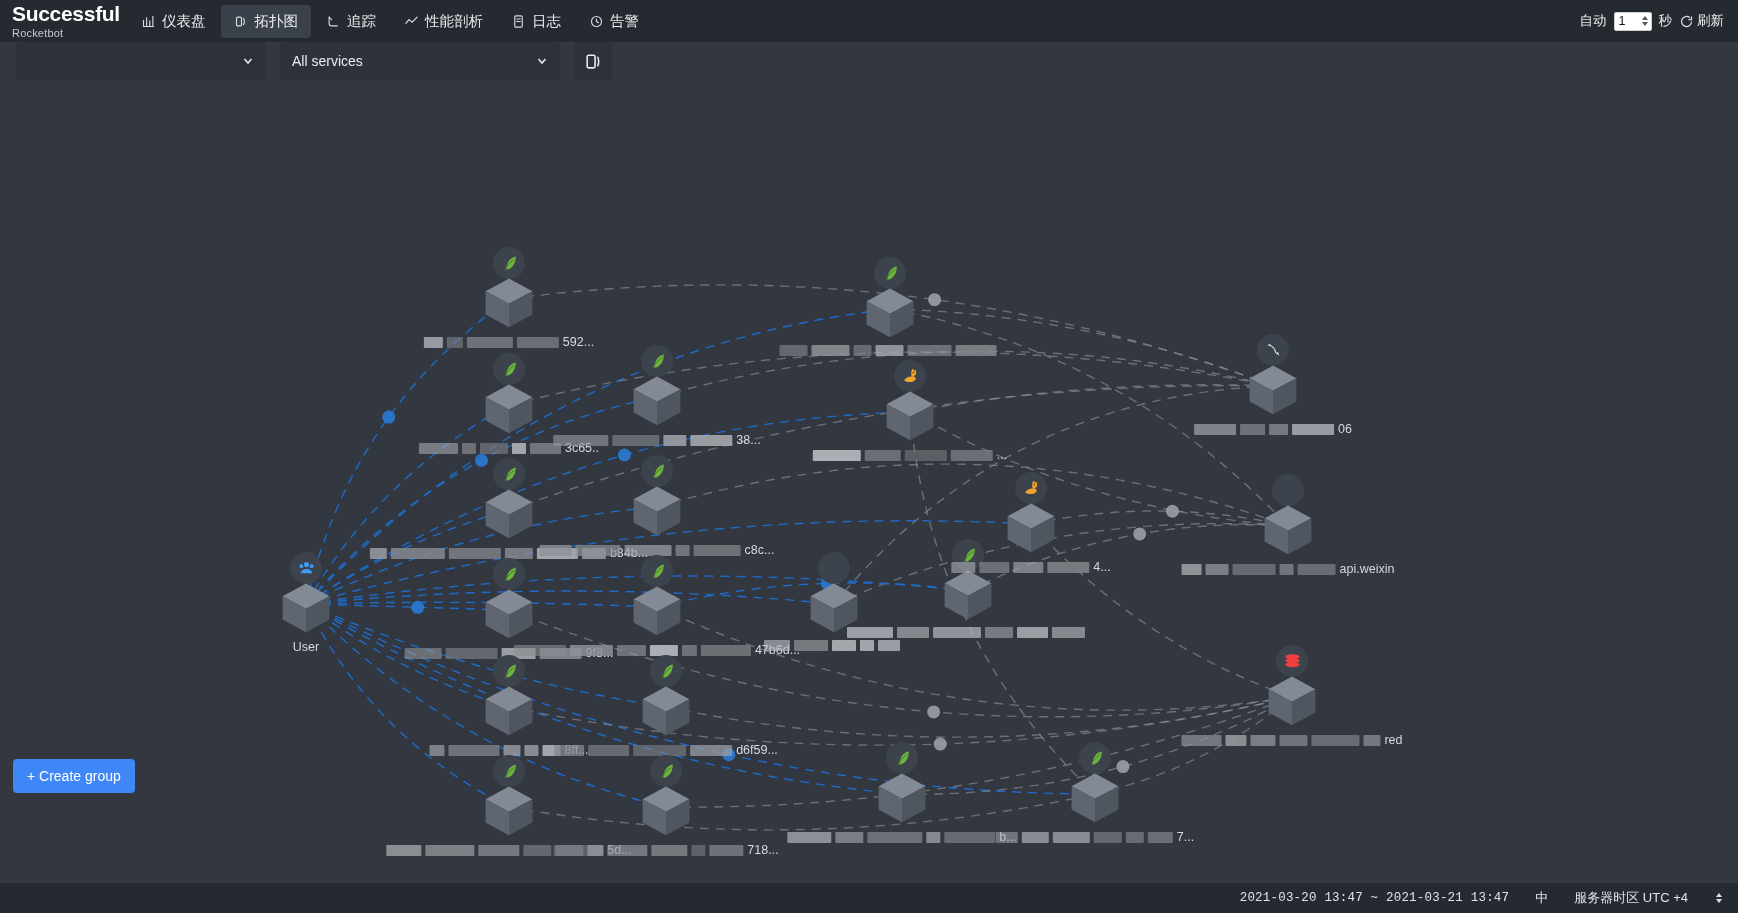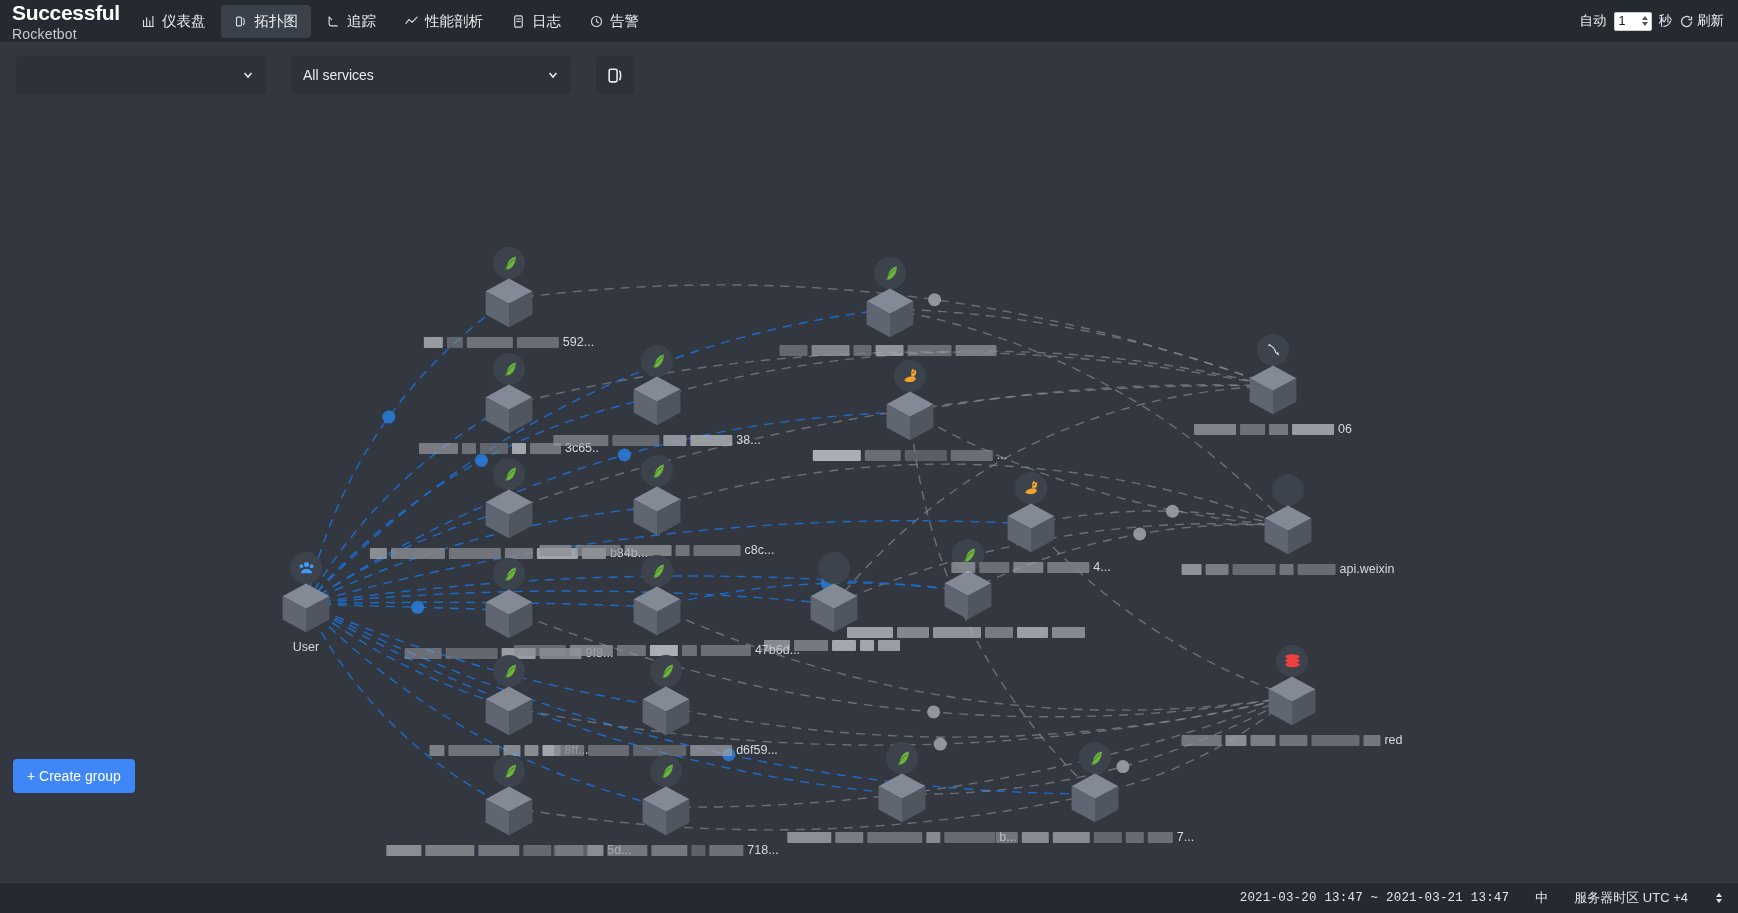"Rocketbot" .logo-sub { font-size: 14px -> 11px }
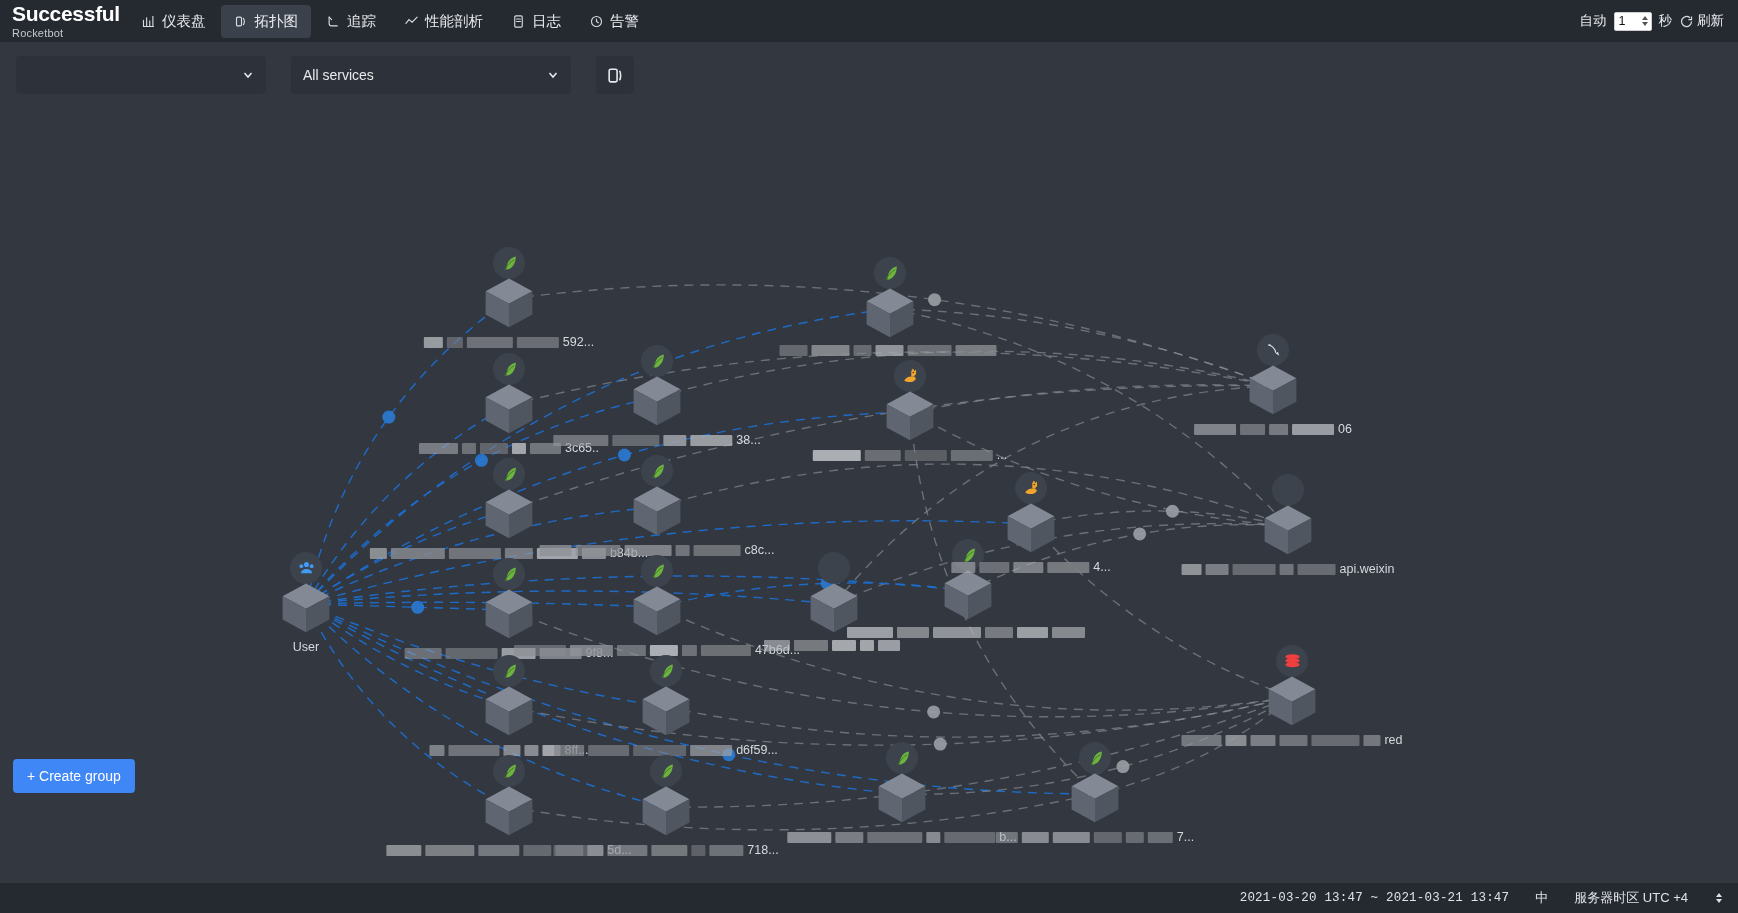"All services" .toolbar { align-items: flex-end -> flex-start; gap: 25px -> 14px }
